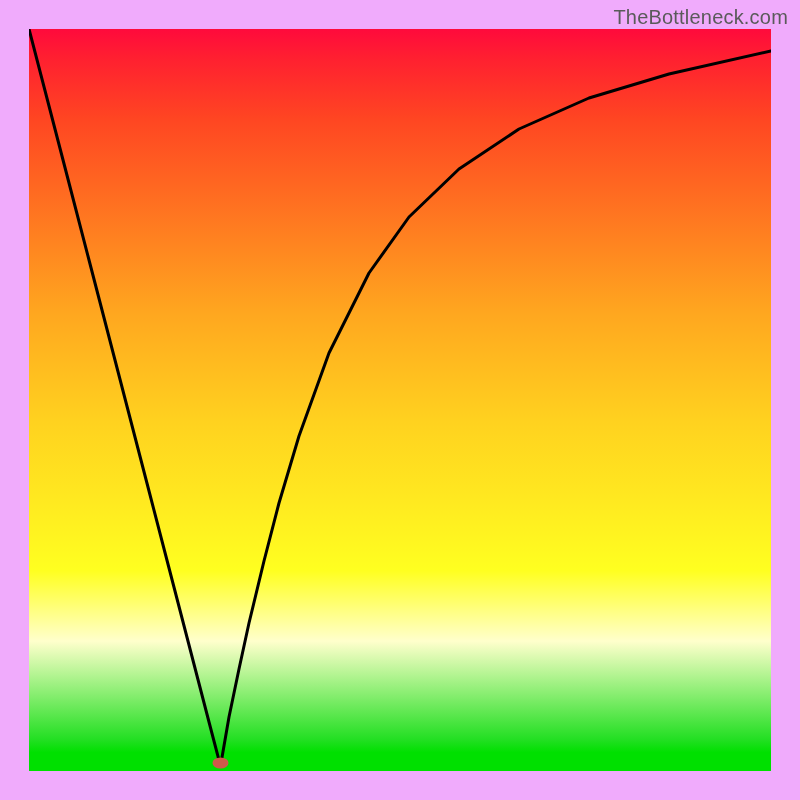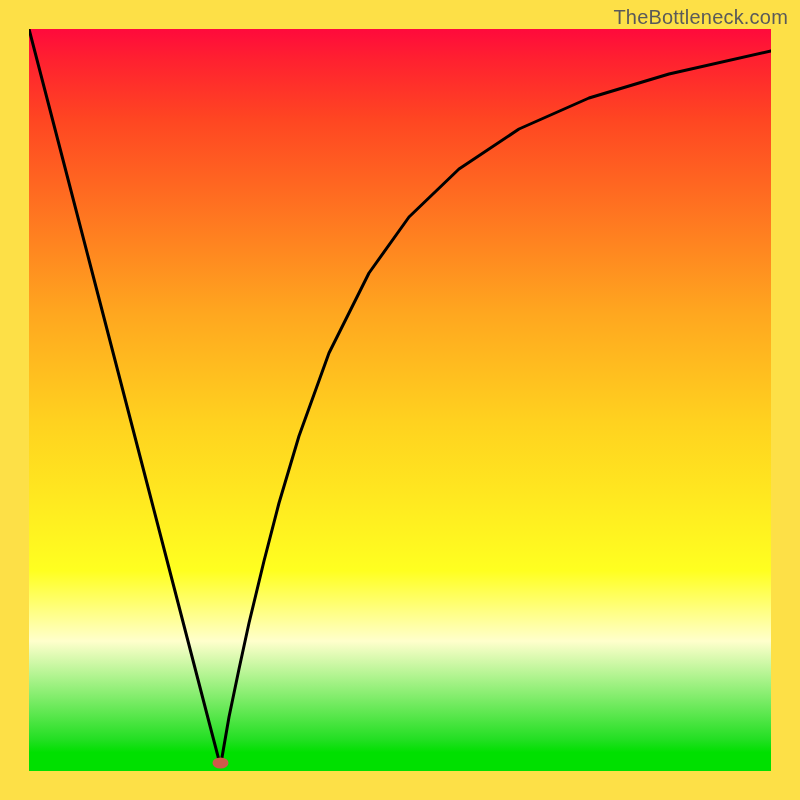"TheBottleneck.com" .outer { background: #fde047 -> #f0abfc }
